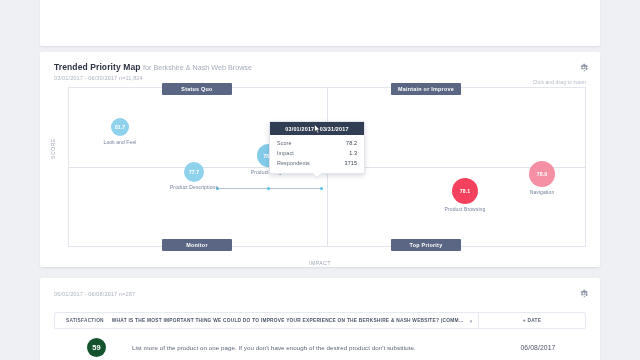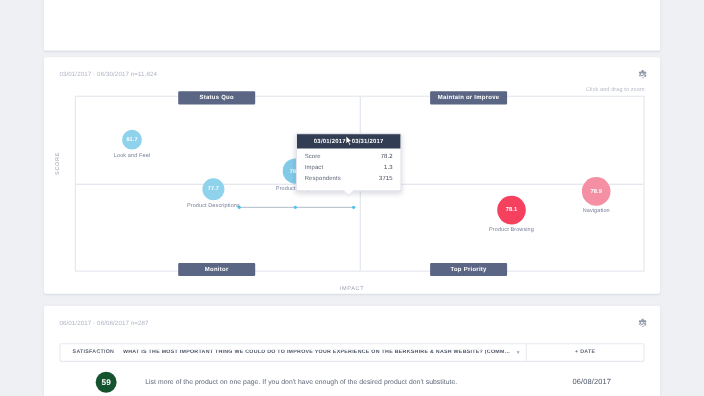"Trended Priority Map for Berkshire" div.card-title { html: none -> <div> <span>Trended Priority Map</span> <span>for Berkshire &amp; Nash Web Browse</span> </div> }
